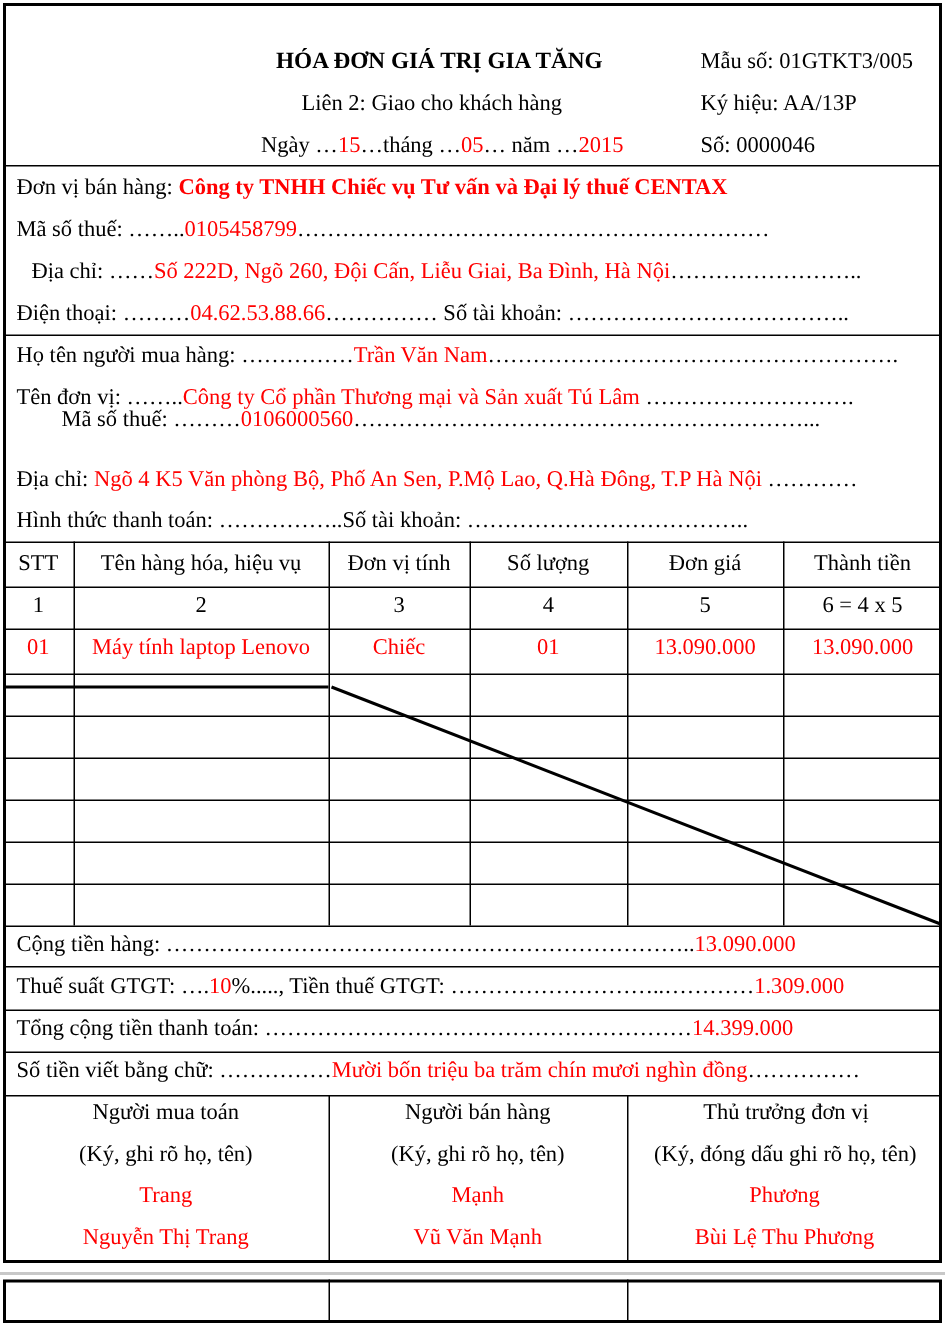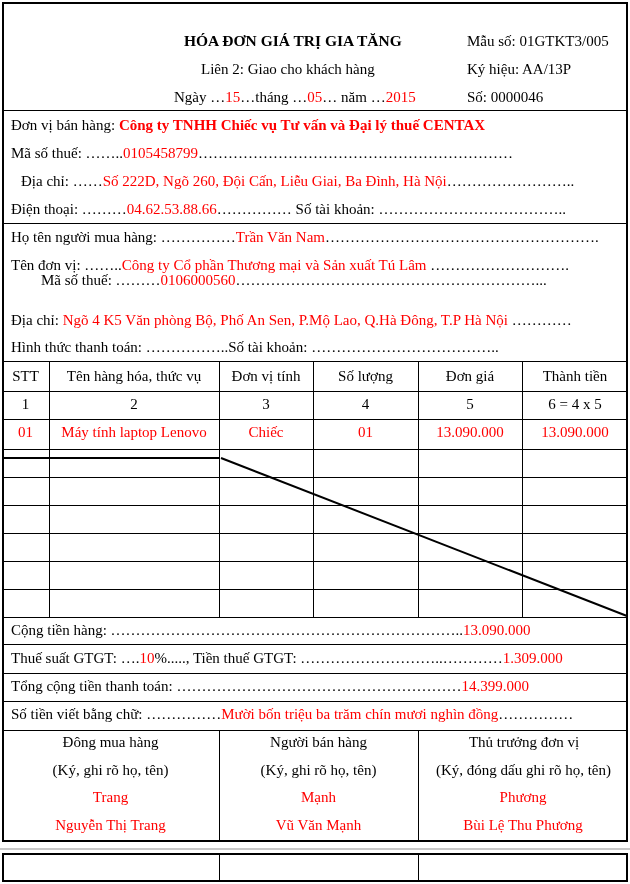"Tên hàng hóa, thức vụ" div.txt { text: thức -> hiệu }
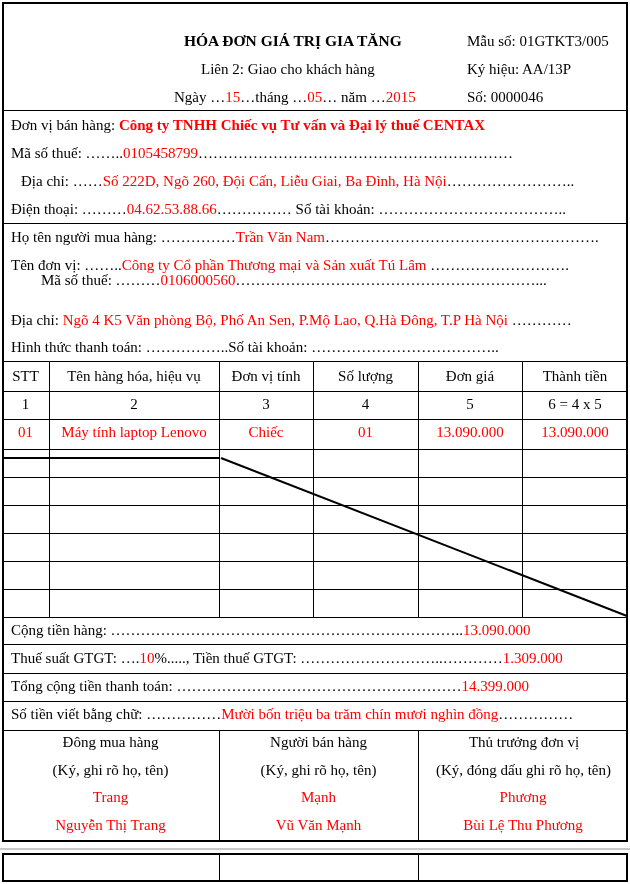"Đông mua hàng" div.txt { text: Đông mua hàng -> Người mua toán }
